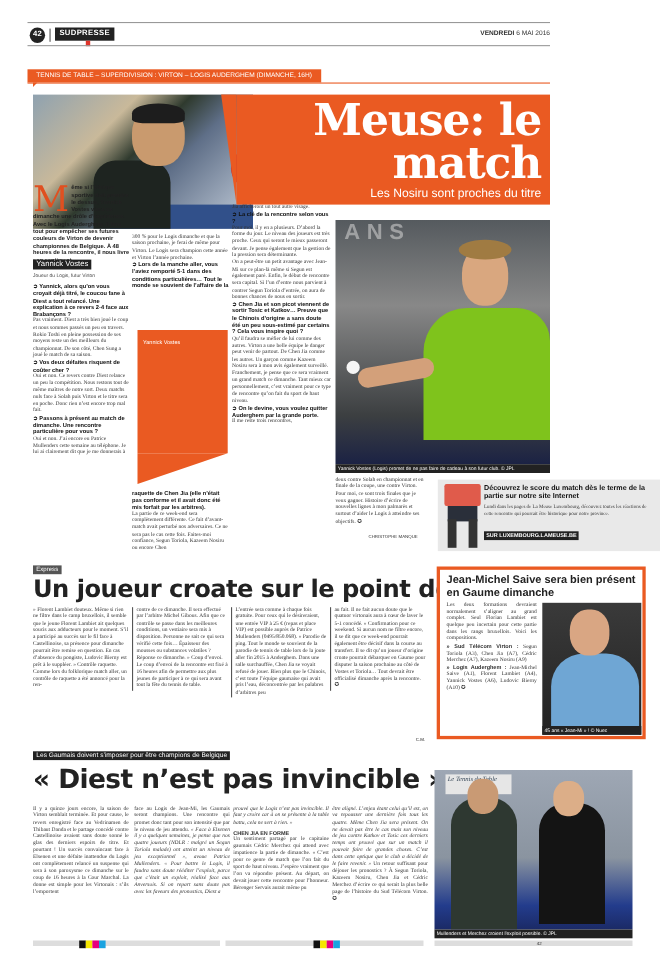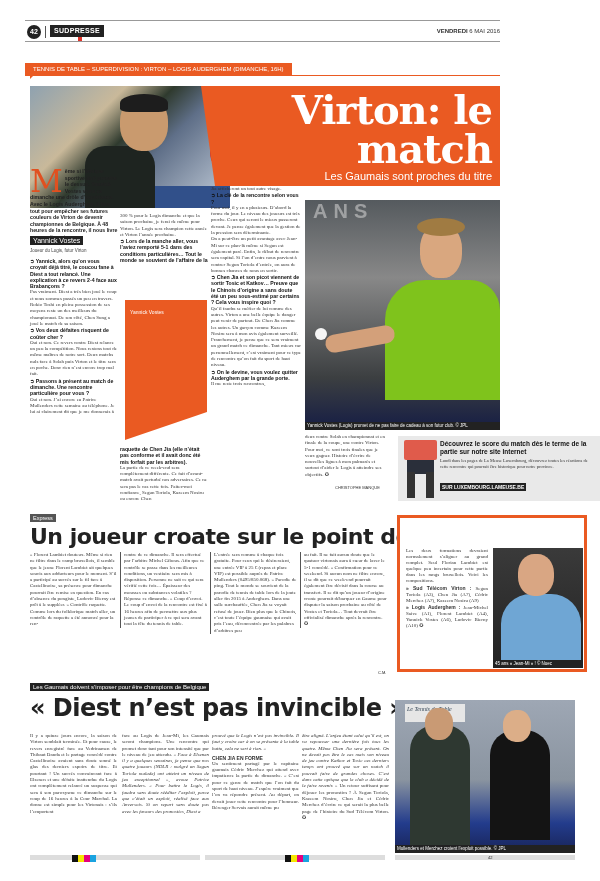"Virton: le match" div { text: Virton -> Meuse }
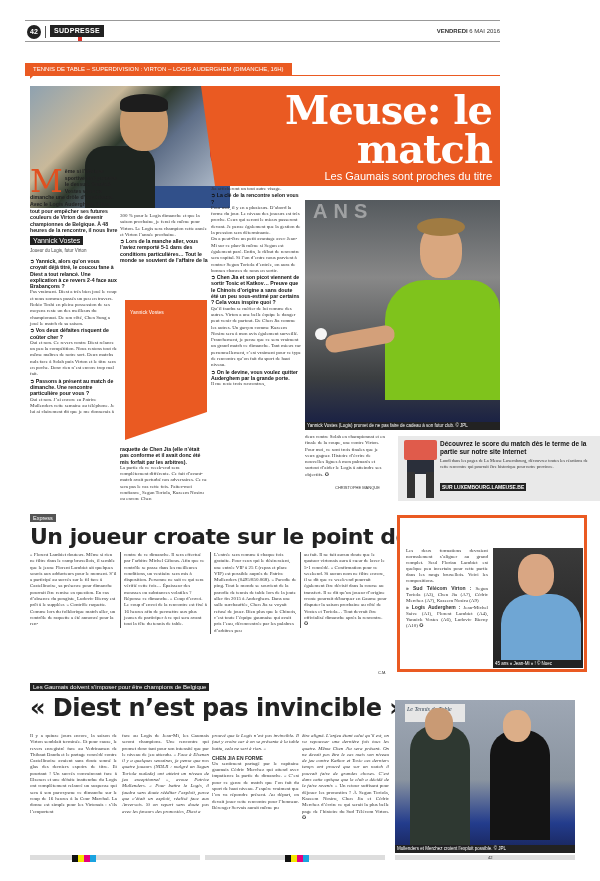"Les Gaumais sont proches du" div { text: Gaumais -> Nosiru }
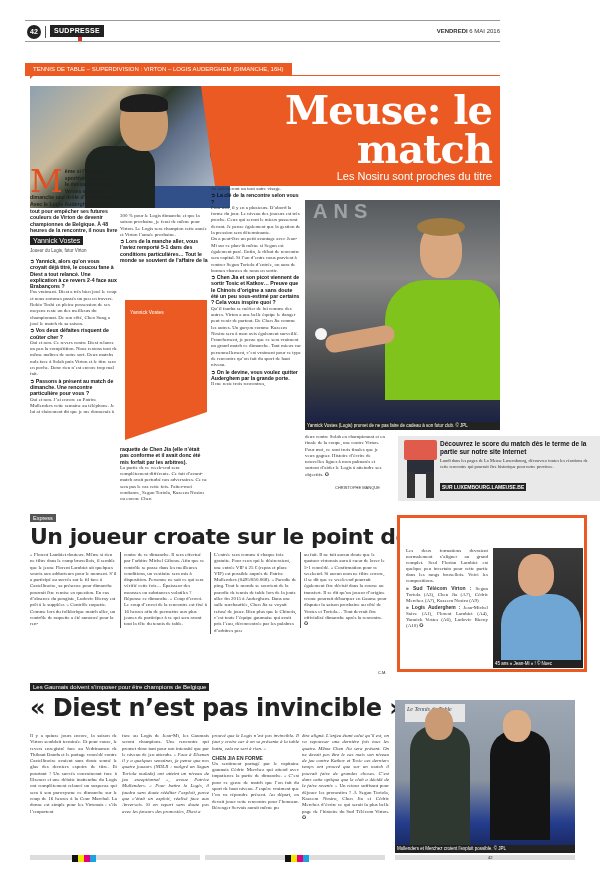"Jean-Michel Saive sera bien présent" div { html: none -> <div>Jean-Michel Saive sera bien présent en Gaume dimanche</div> }
